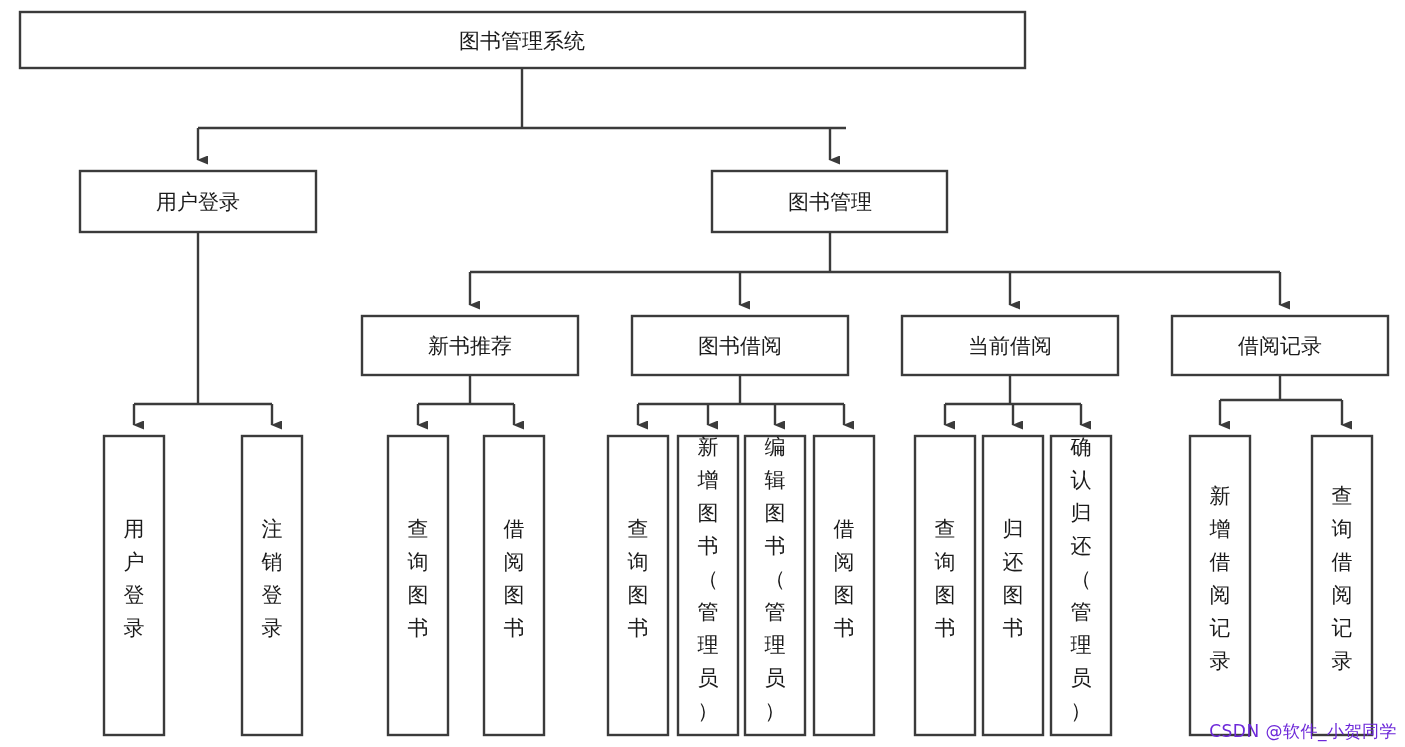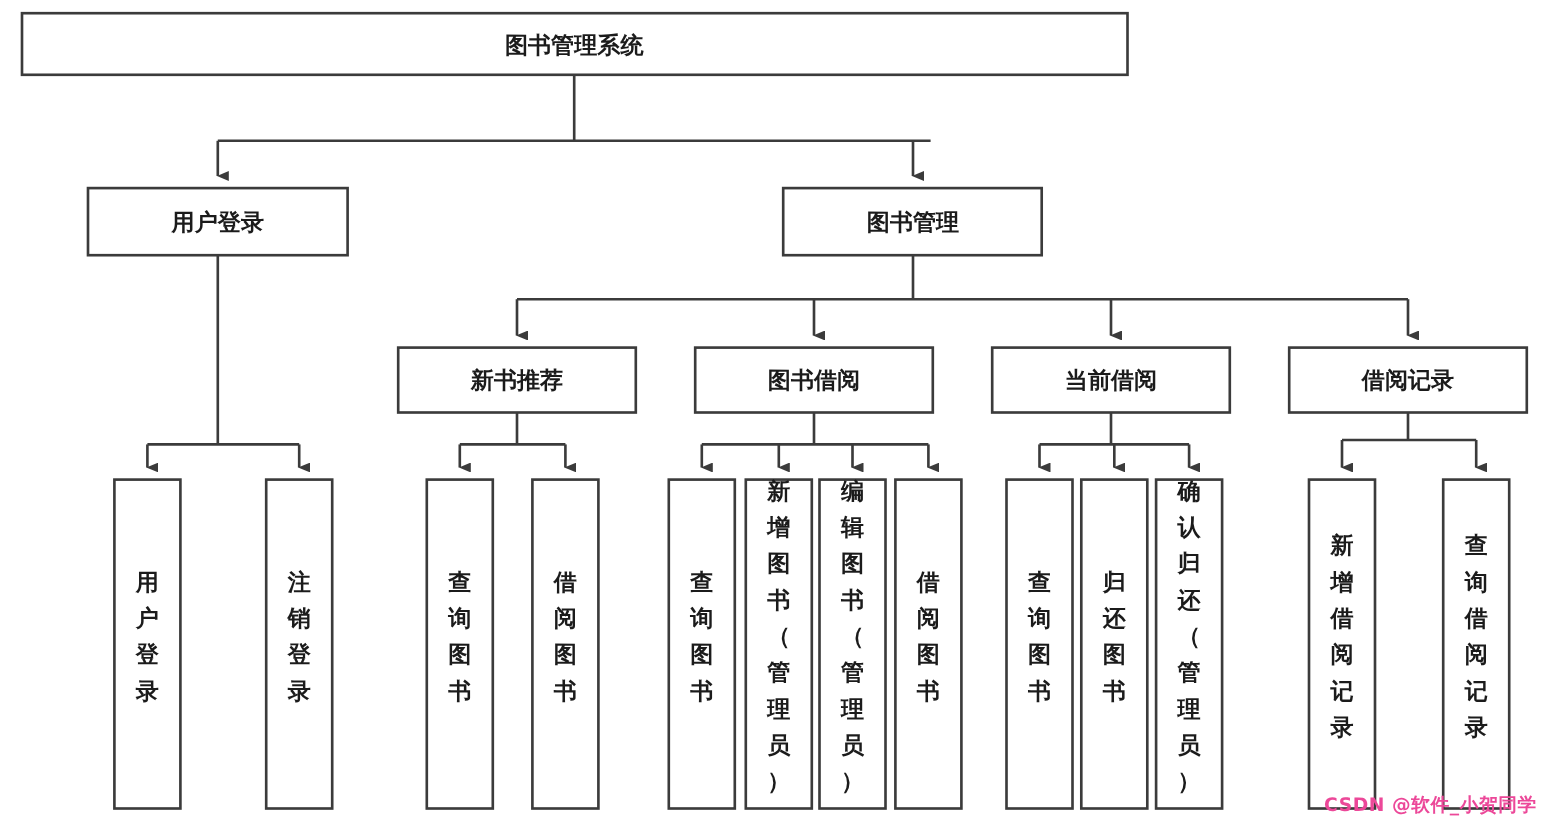"图书管理系统" #diagram-root { font-weight: bold -> none }
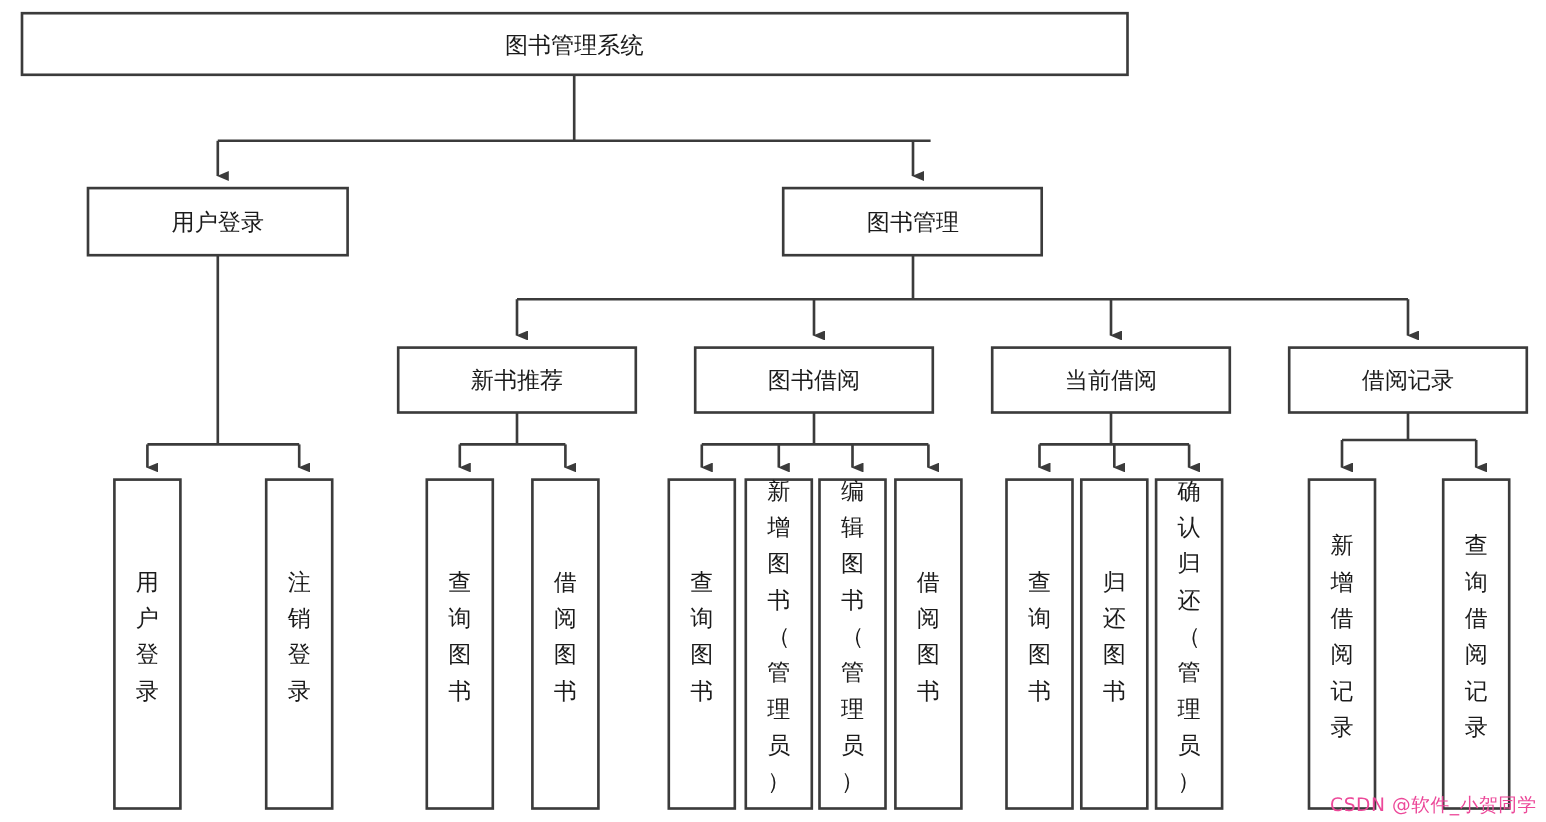"CSDN @软件_小贺同学" .watermark { color: #ec4899 -> #6d28d9 }
